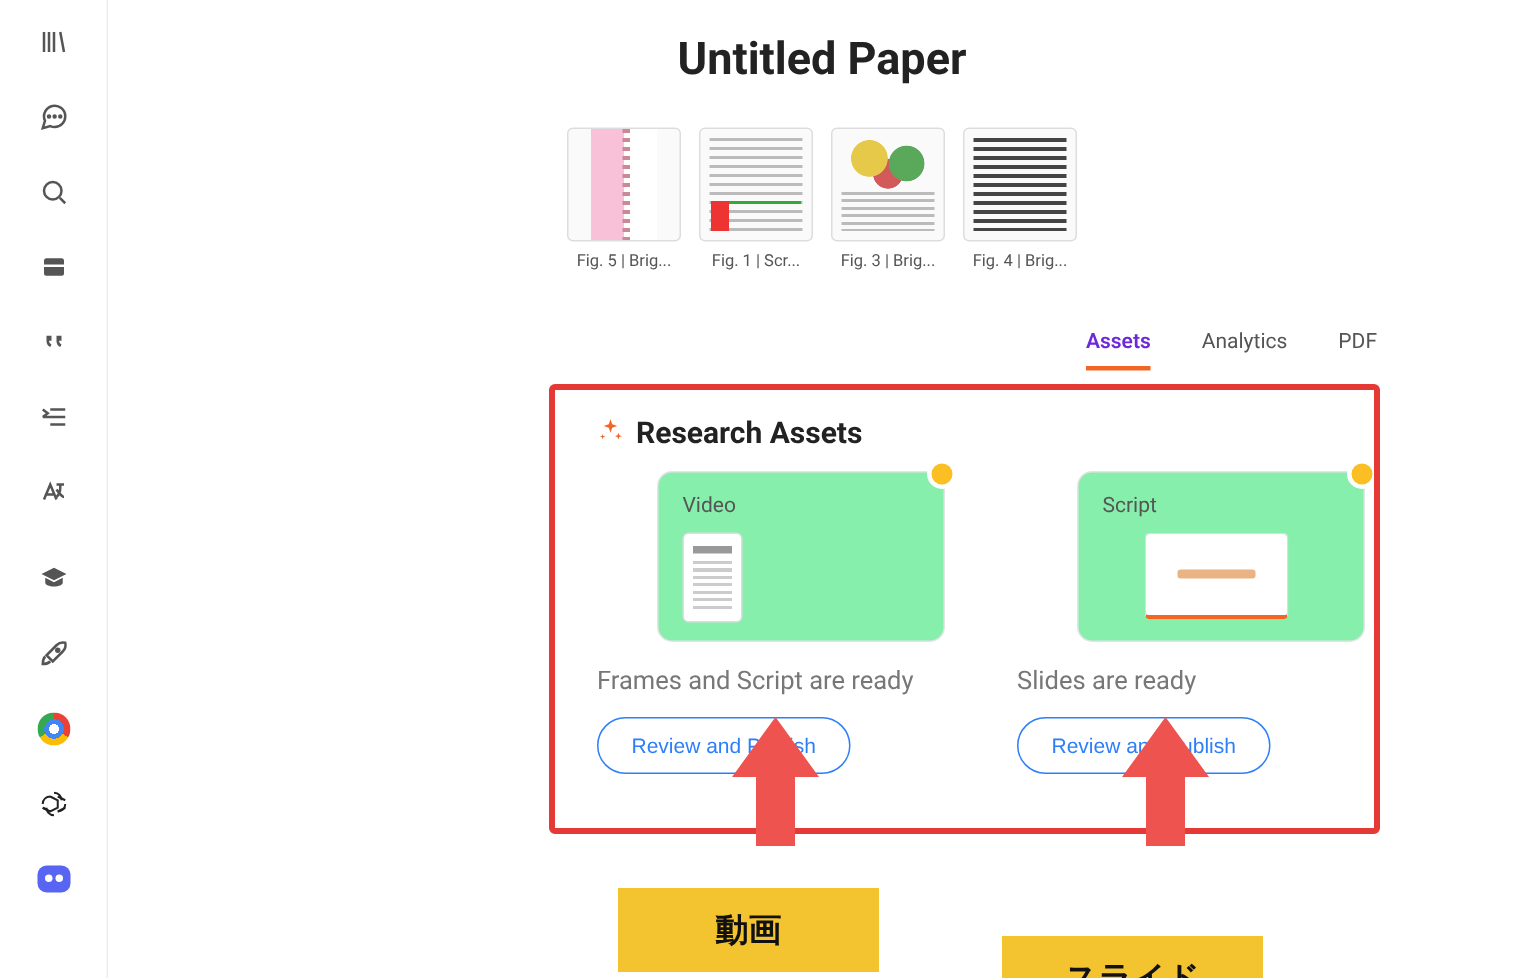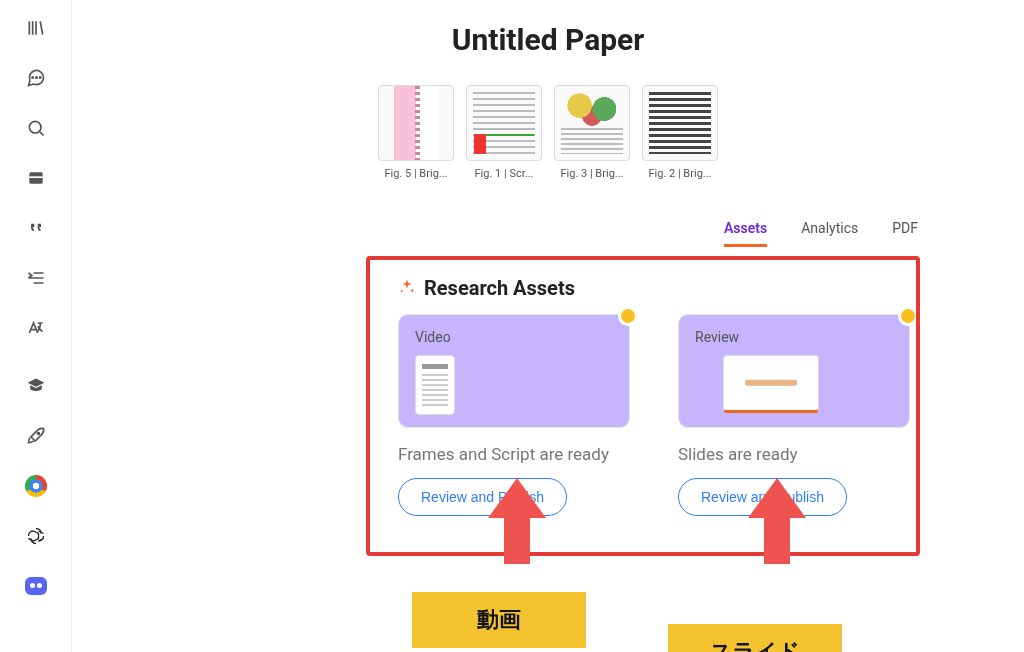"Fig. 2 | Brig..." div.fig-cap { text: 2 -> 4 }
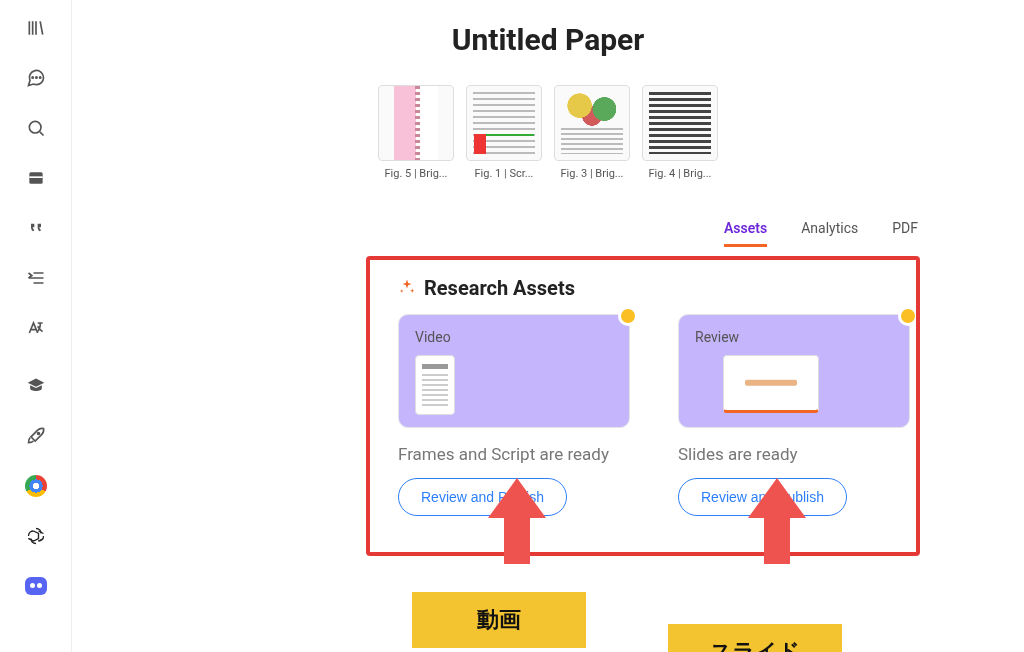"Video" .card-top { background: #c4b5fd -> #86efac; margin-left: none -> 40px }
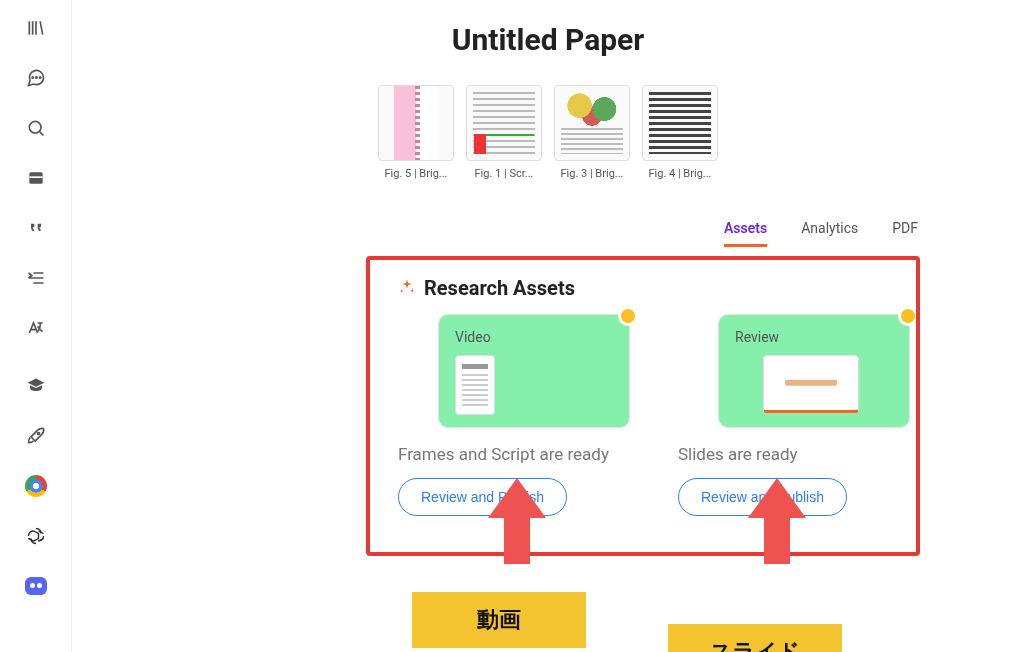"Review" div.card-title { text: Review -> Script }
